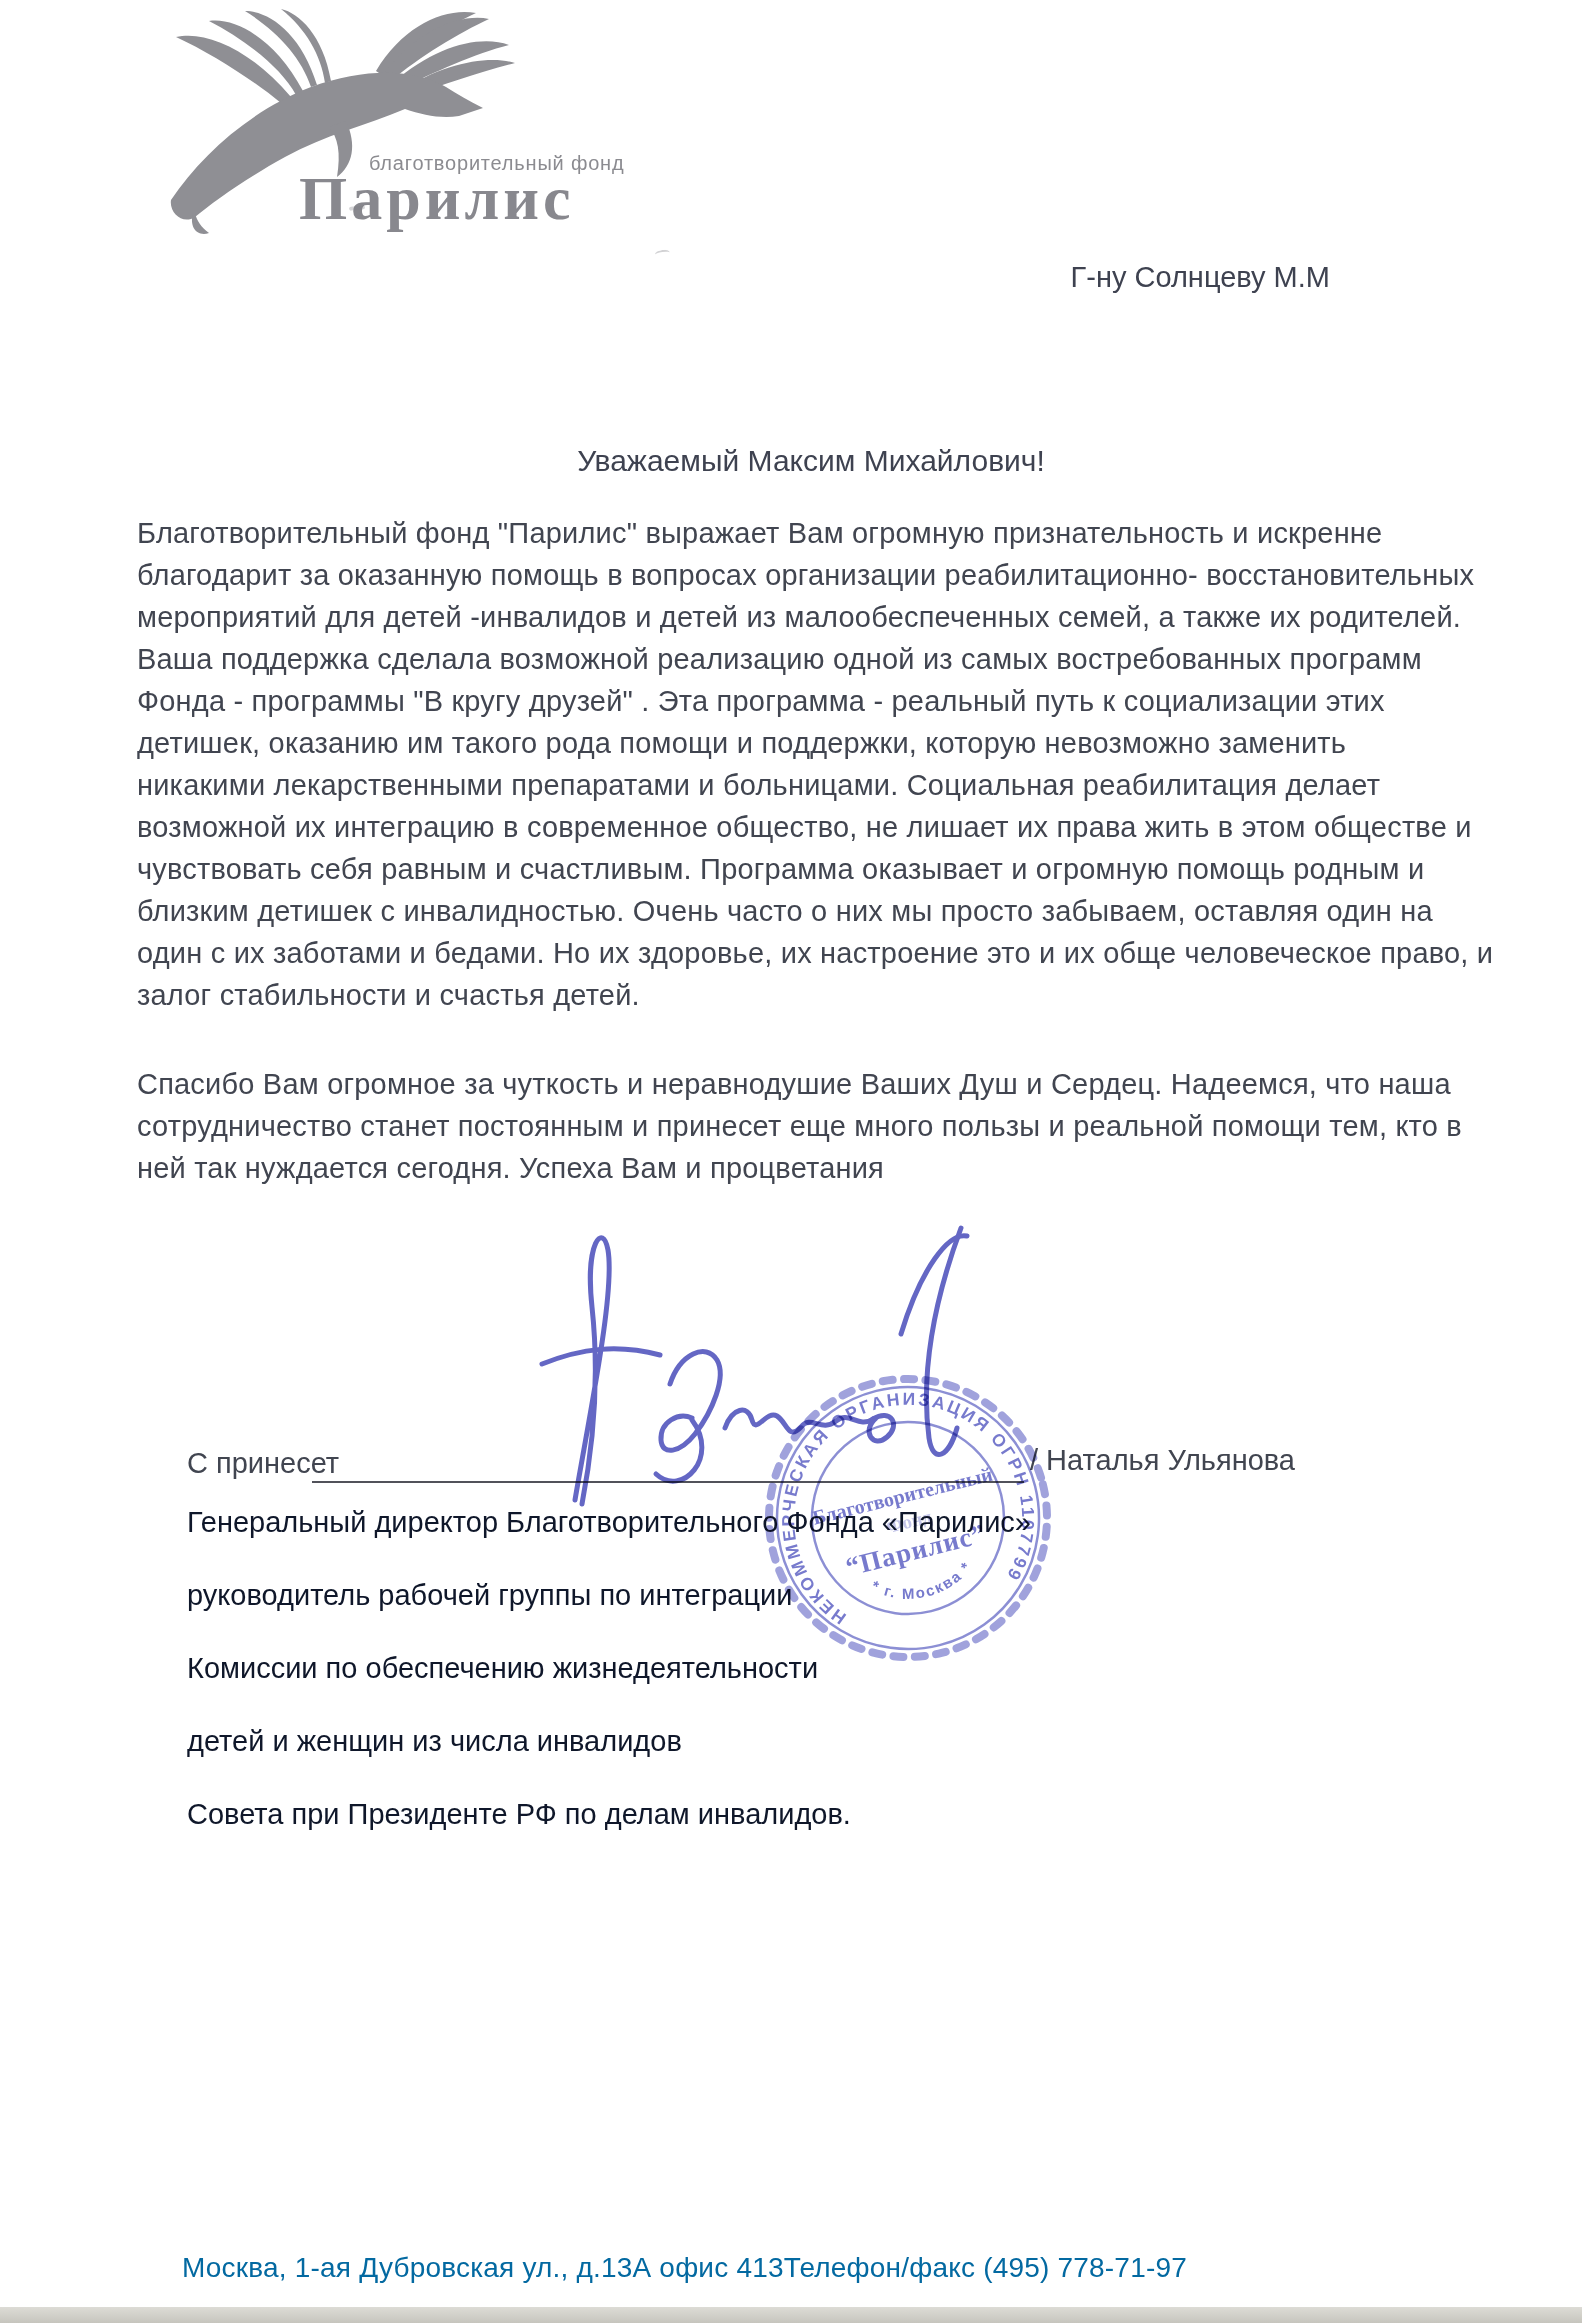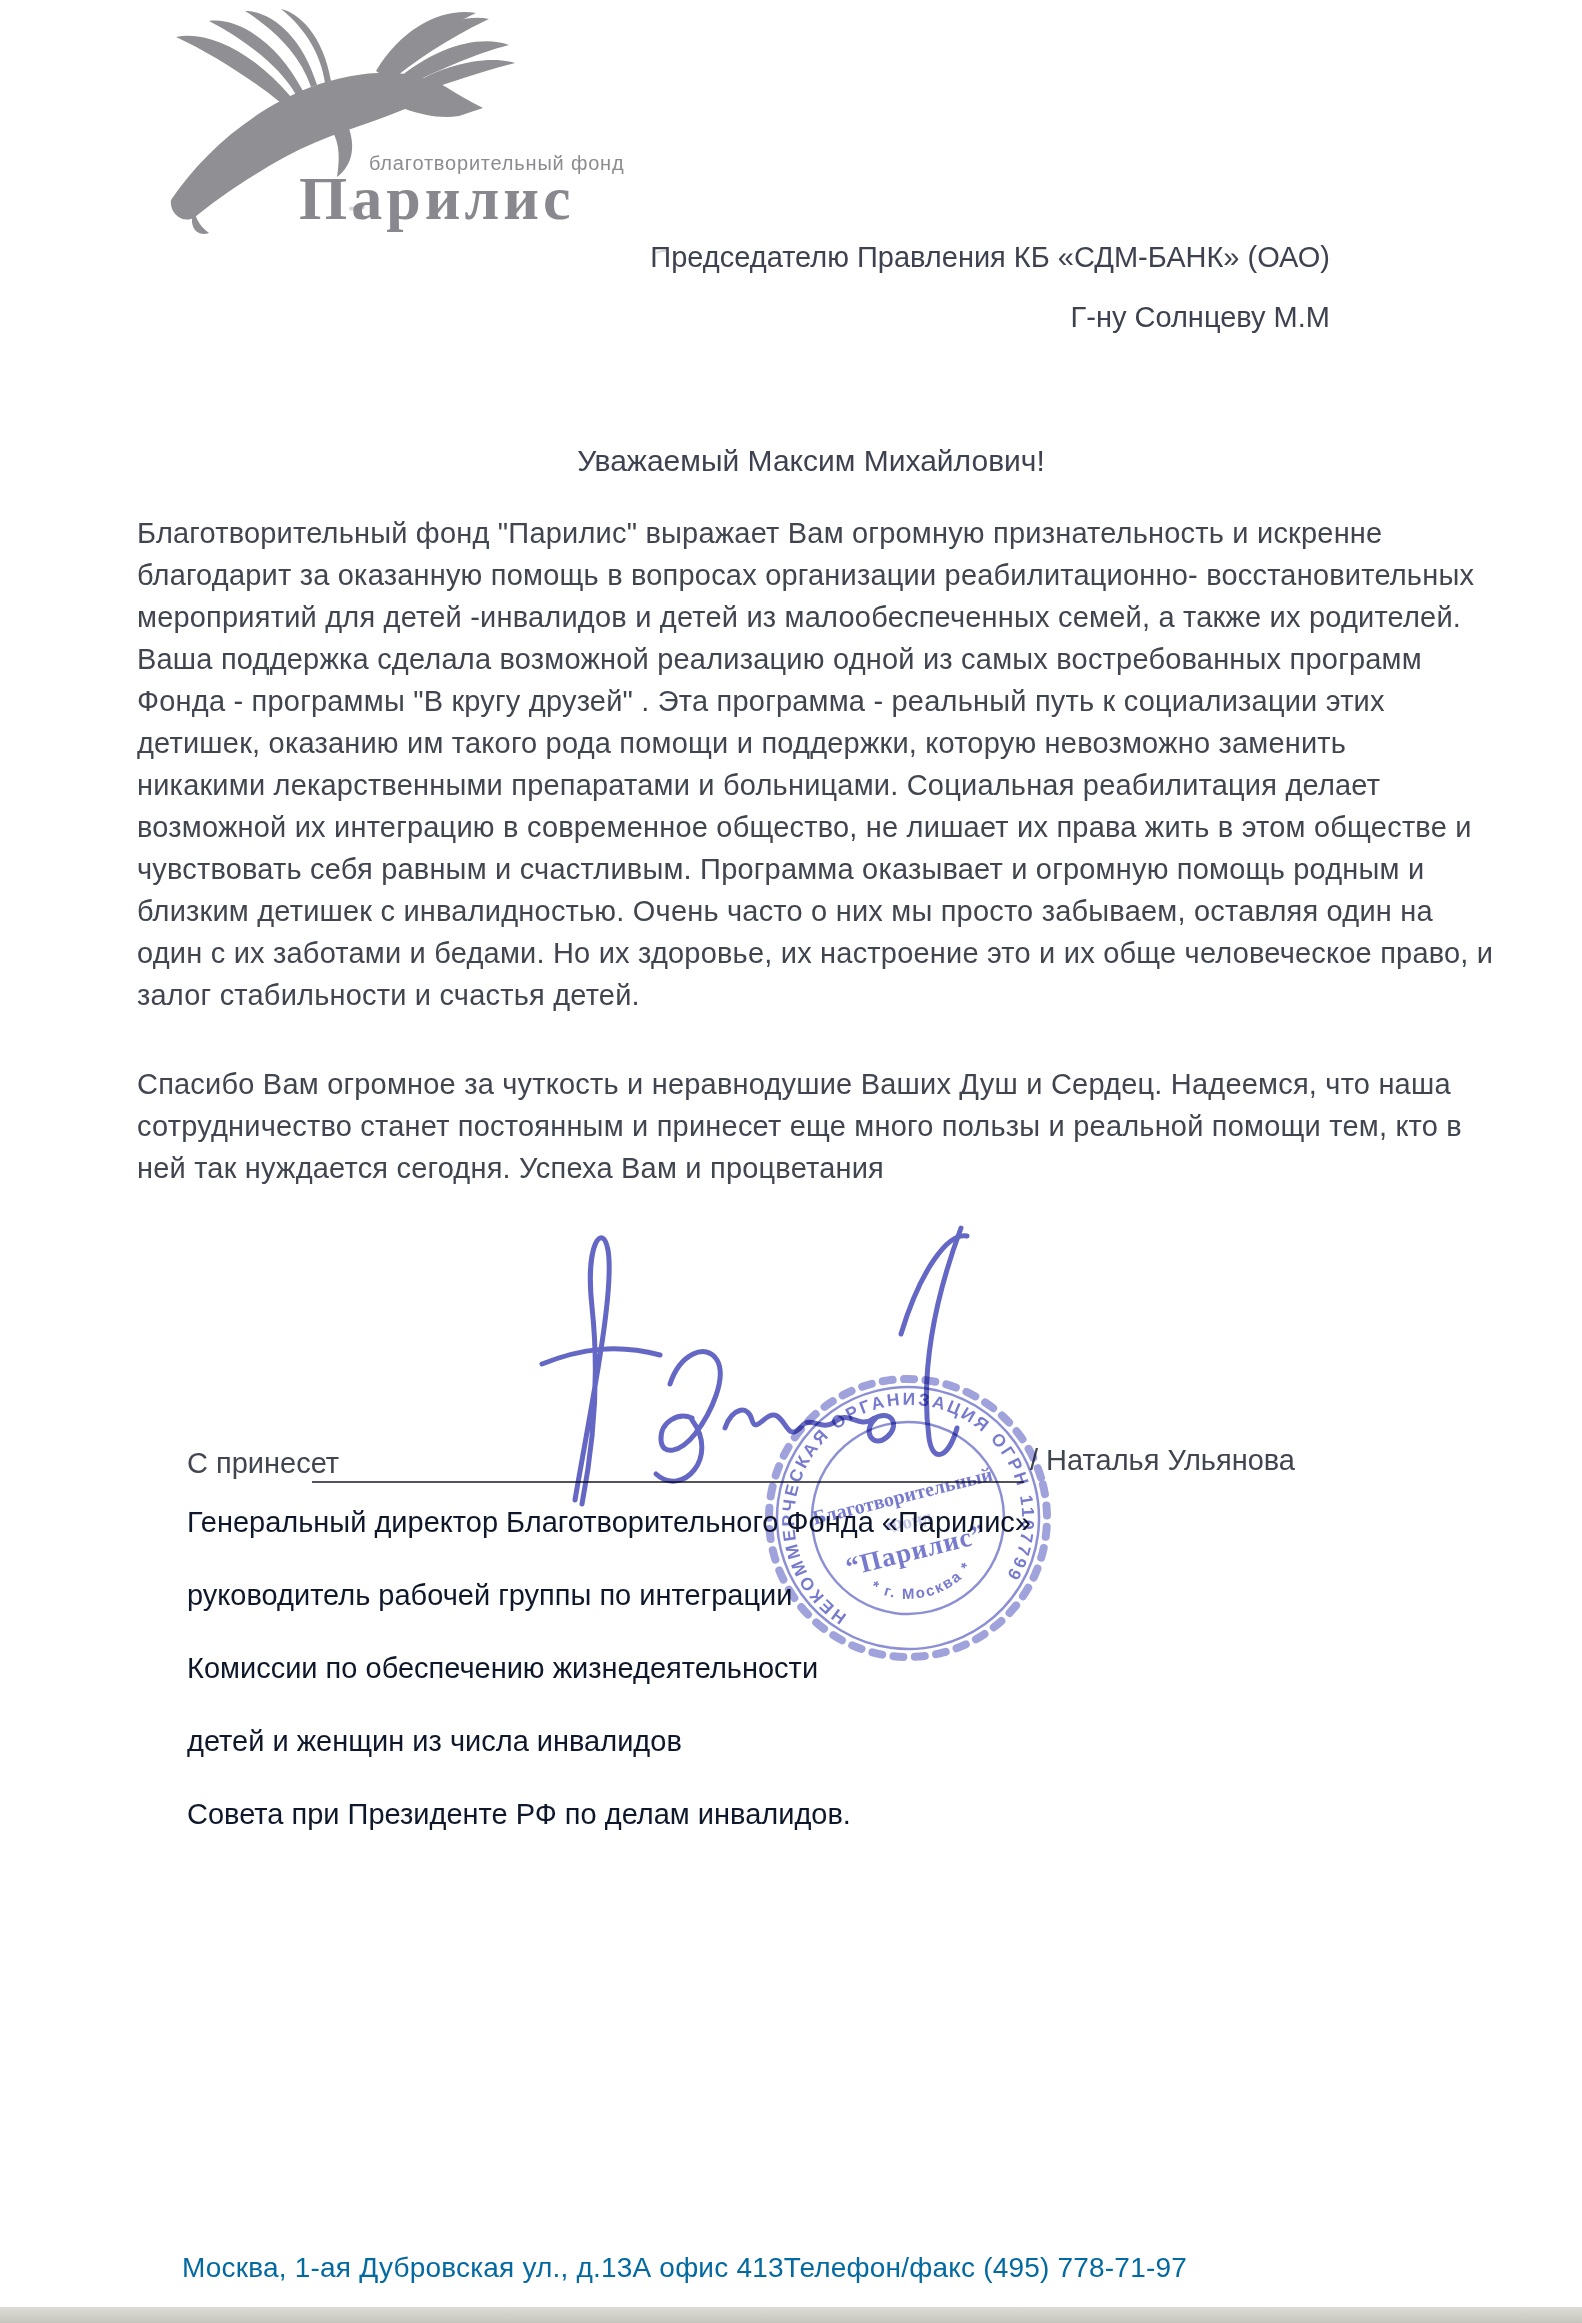"Председателю Правления КБ «СДМ-БАНК»" div { html: <div>Председателю Правления КБ «СДМ-БАНК» (ОАО)</div> -> none }
